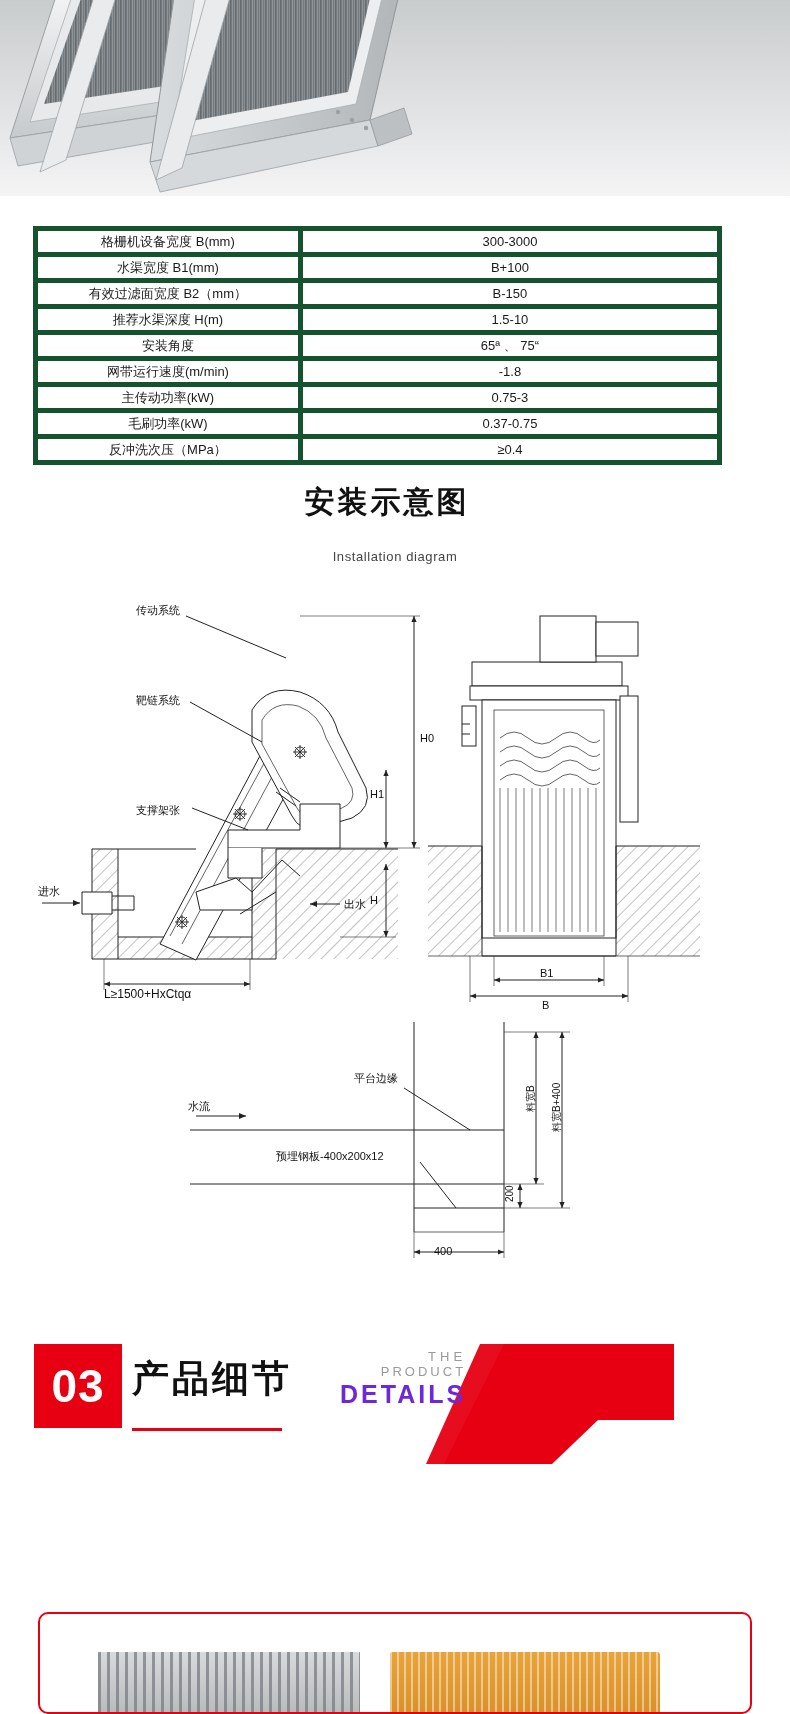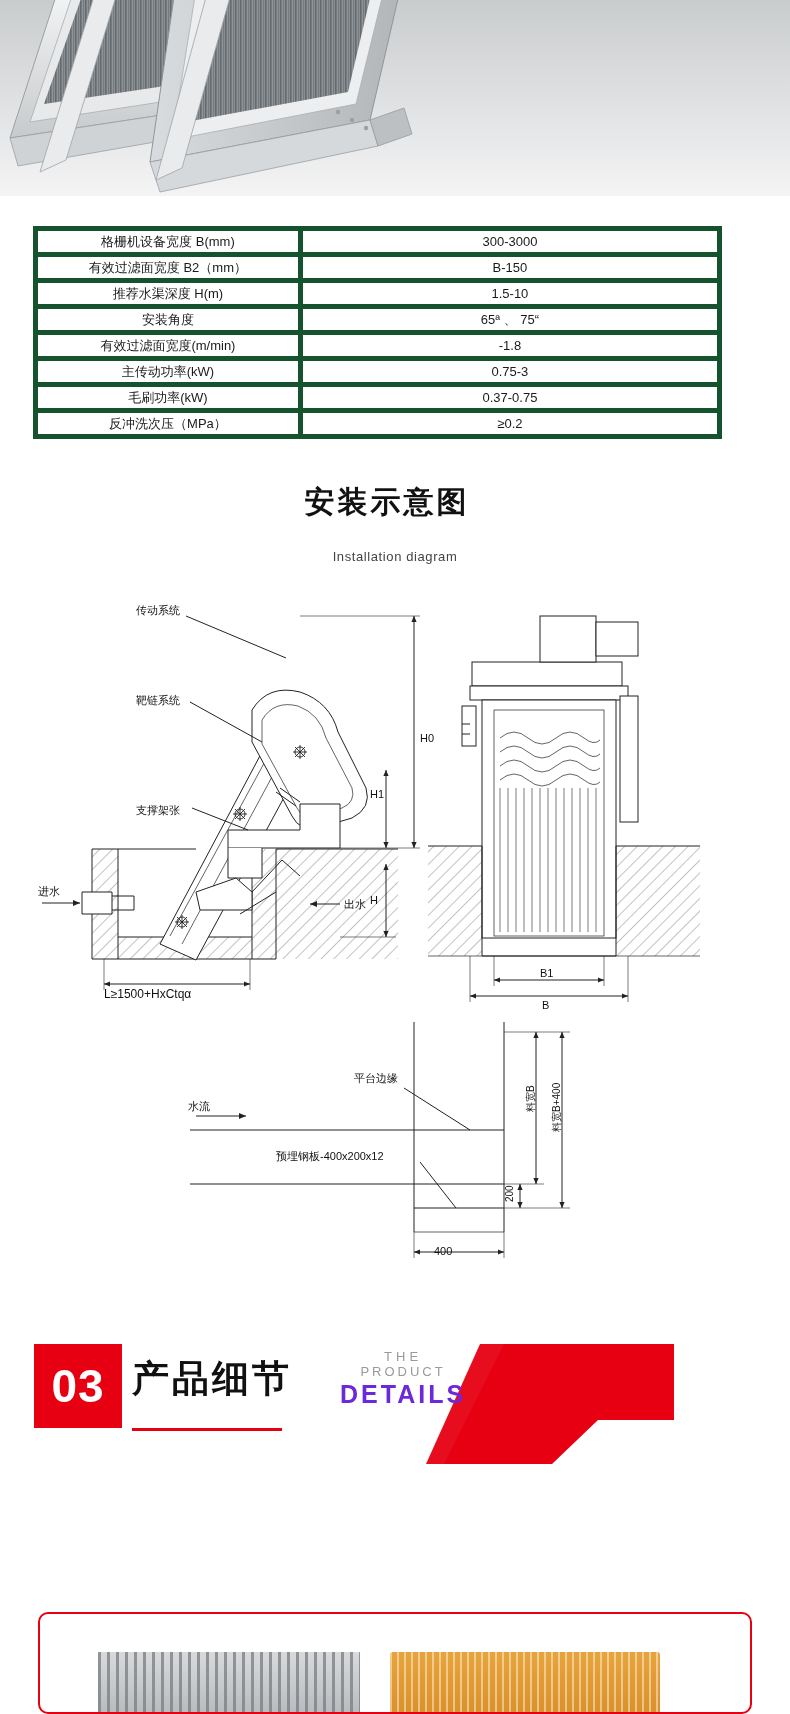"水渠宽度 B1(mm)" tr { html: none -> <tr> <td>水渠宽度 B1(mm)</td> <td>B+100</td> </tr> }
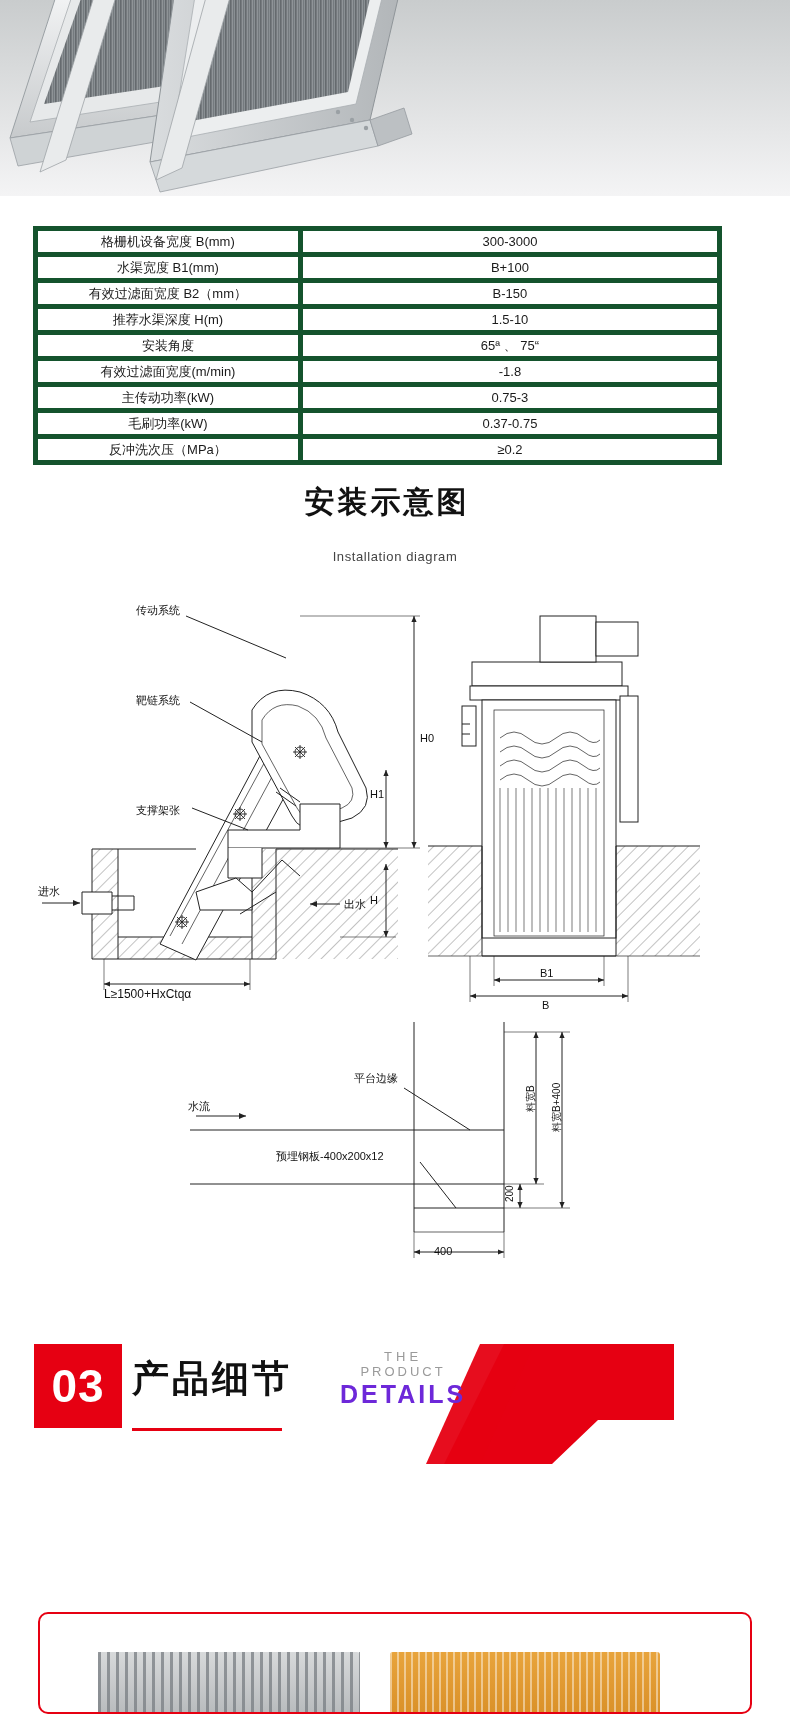"有效过滤面宽度(m/min)" td.k { text: 有效过滤面宽 -> 网带运行速 }
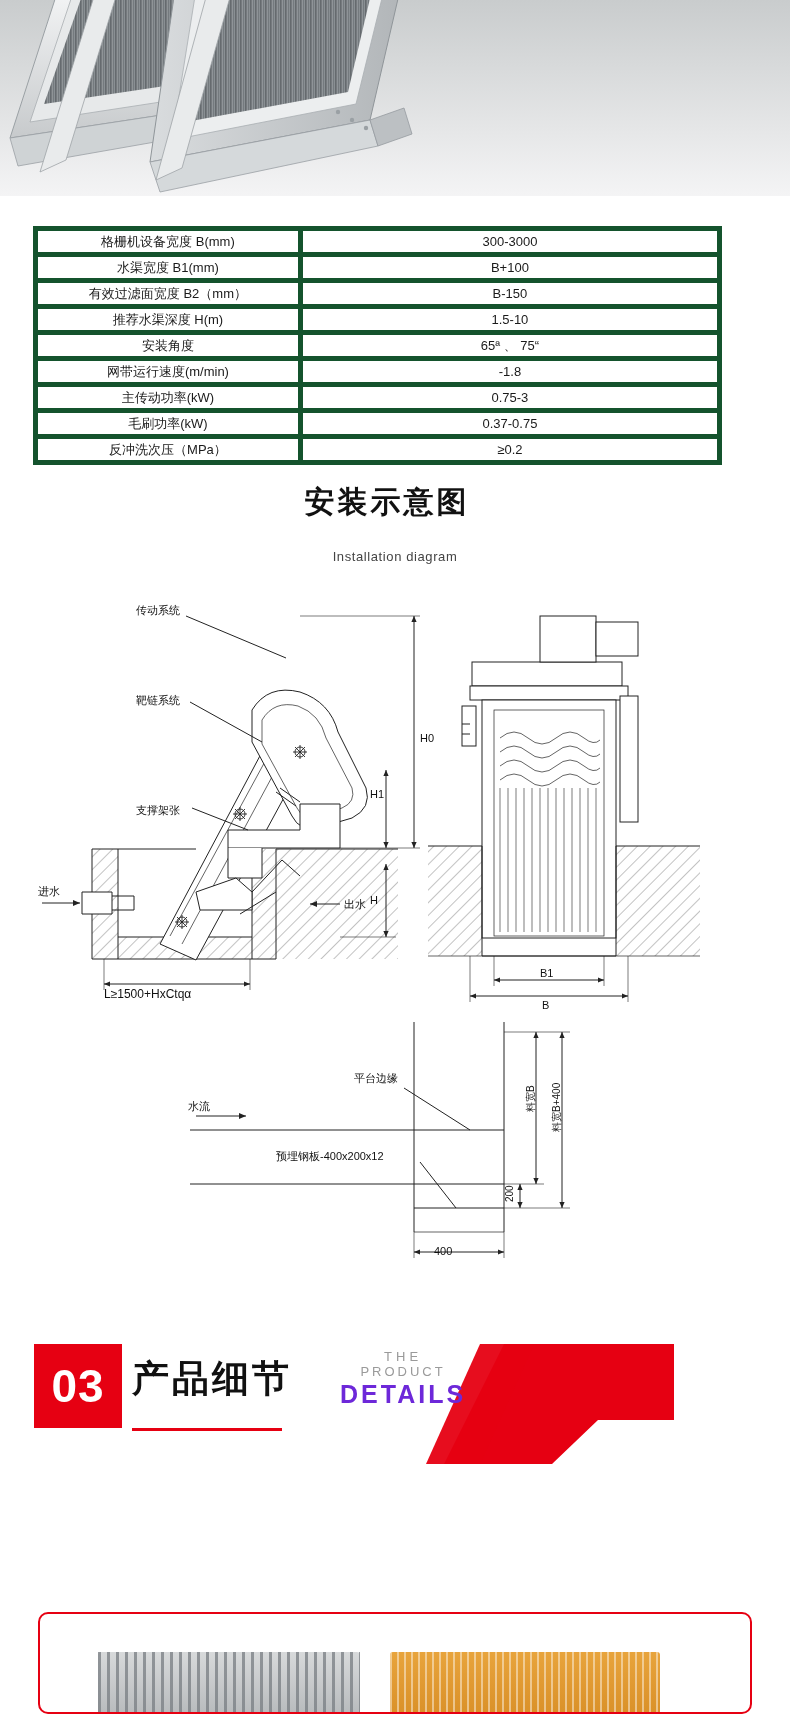"≥0.2" td.v { text: 0.2 -> 0.4 }
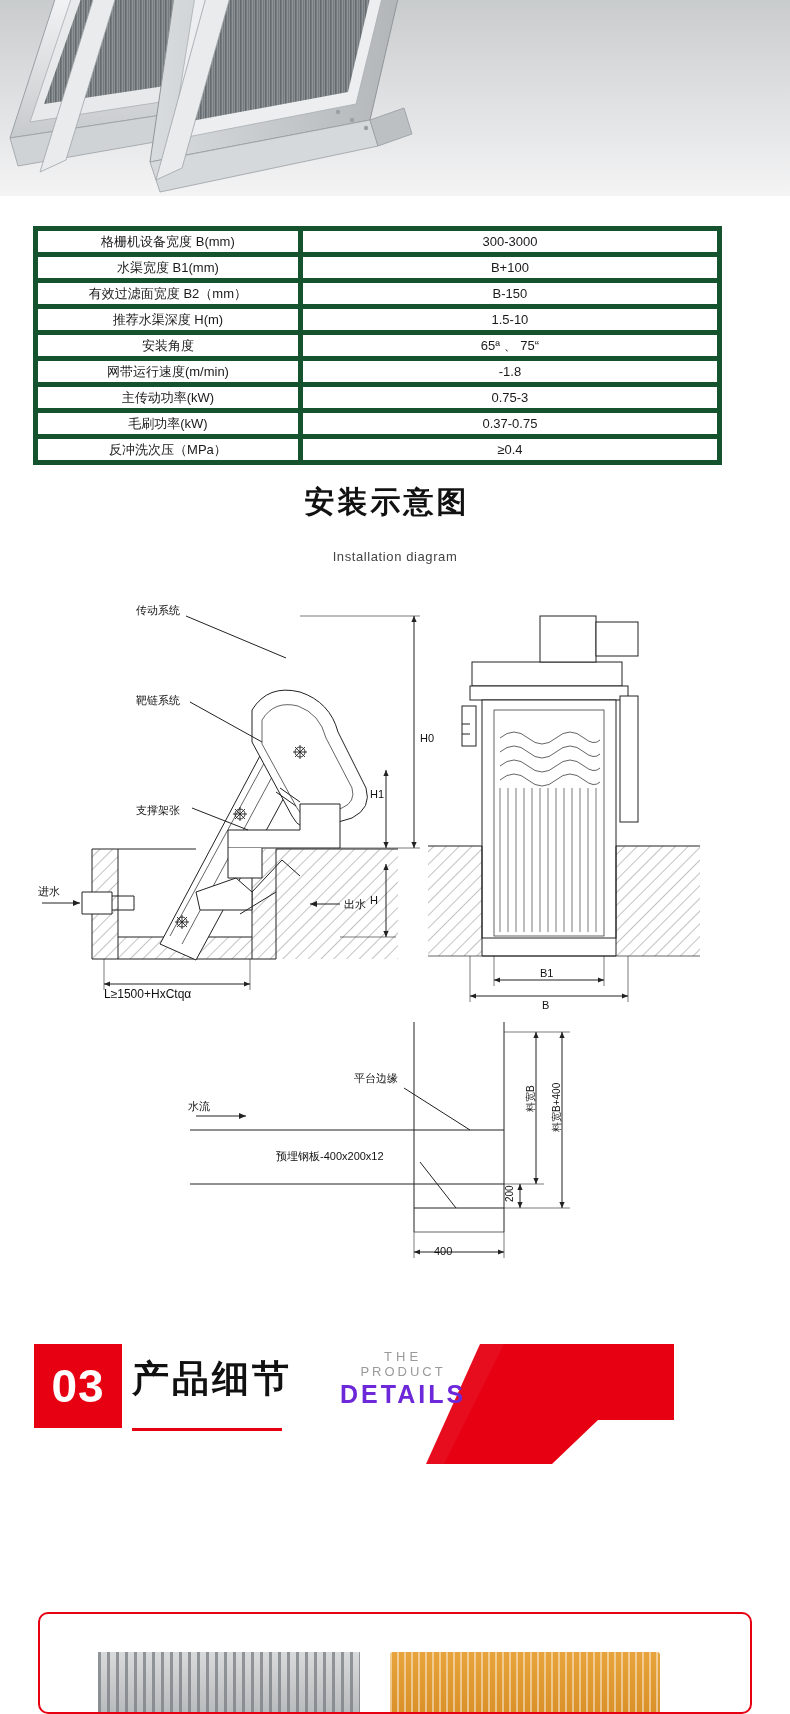"THE" .banner-en { text-align: center -> right }
